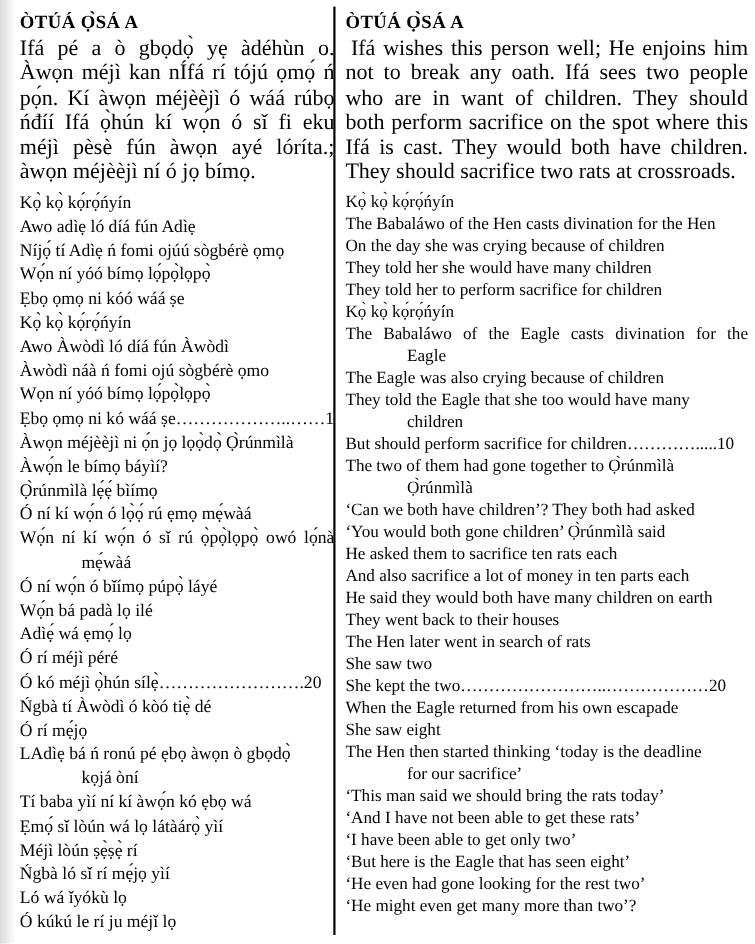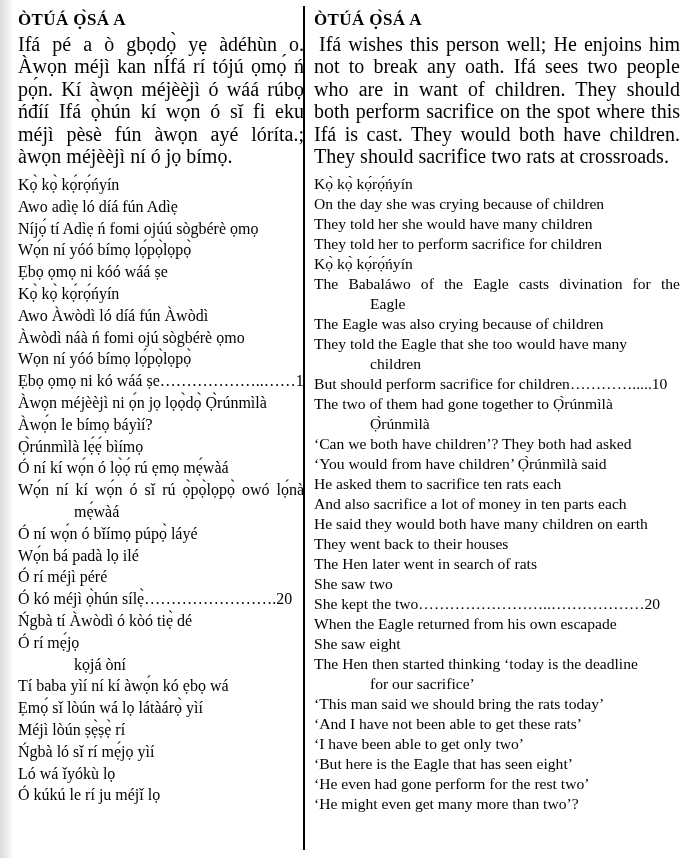"The Babaláwo of the Hen" div.line { html: none -> <div>The Babaláwo of the Hen casts divination for the Hen</div> }
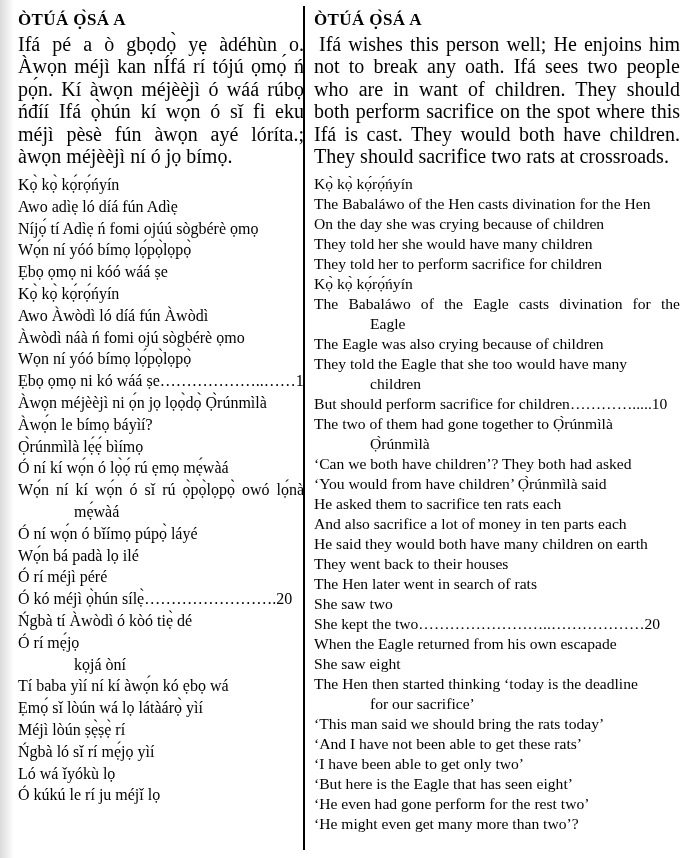"‘You would from have children’" div.line { text: from have -> both gone }
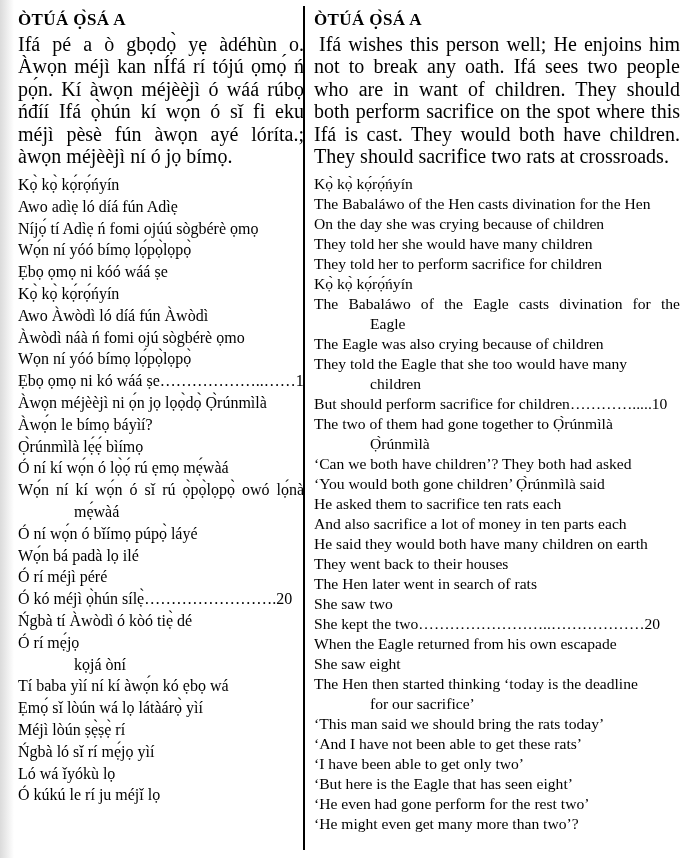"Adìẹ́ wá ẹmọ́ lọ" div.line { html: none -> <div>Adìẹ́ wá ẹmọ́ lọ</div> }
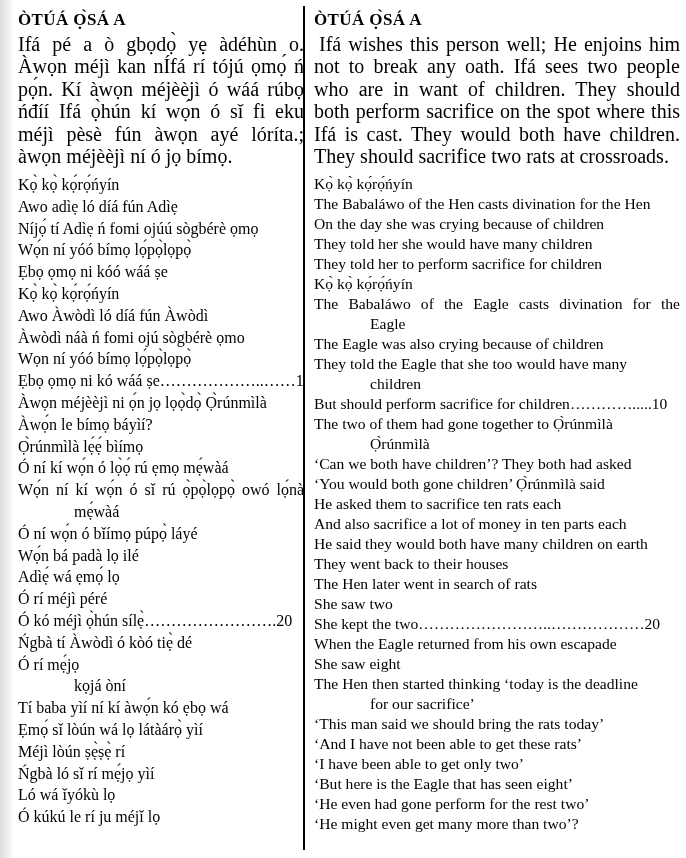"LAdìẹ bá ń ronú pé" div.line { html: none -> <div>LAdìẹ bá ń ronú pé ẹbọ àwọn ò gbọdọ̀</div> }
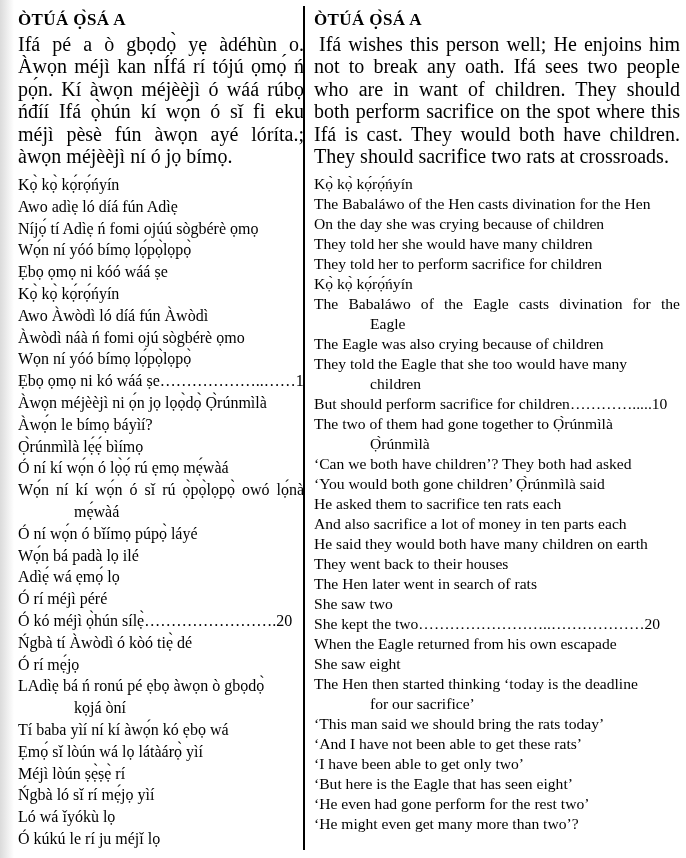"‘He even had gone perform" div.line { text: perform -> looking }
